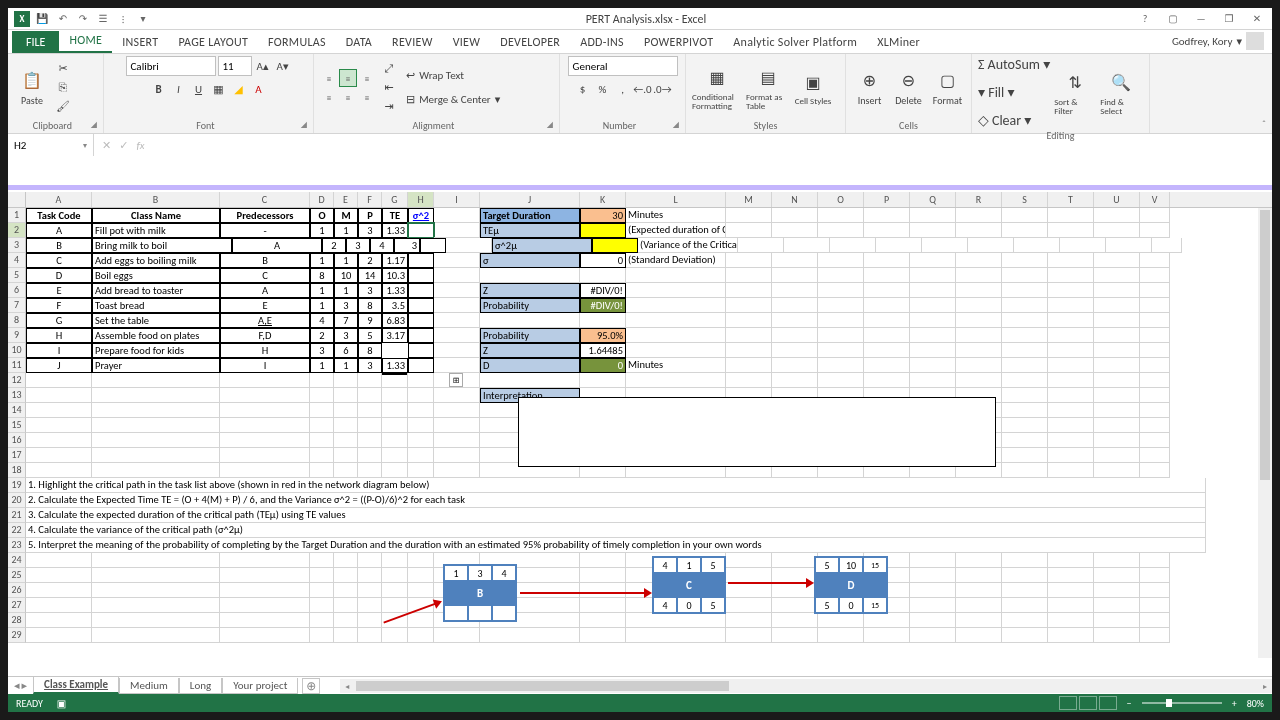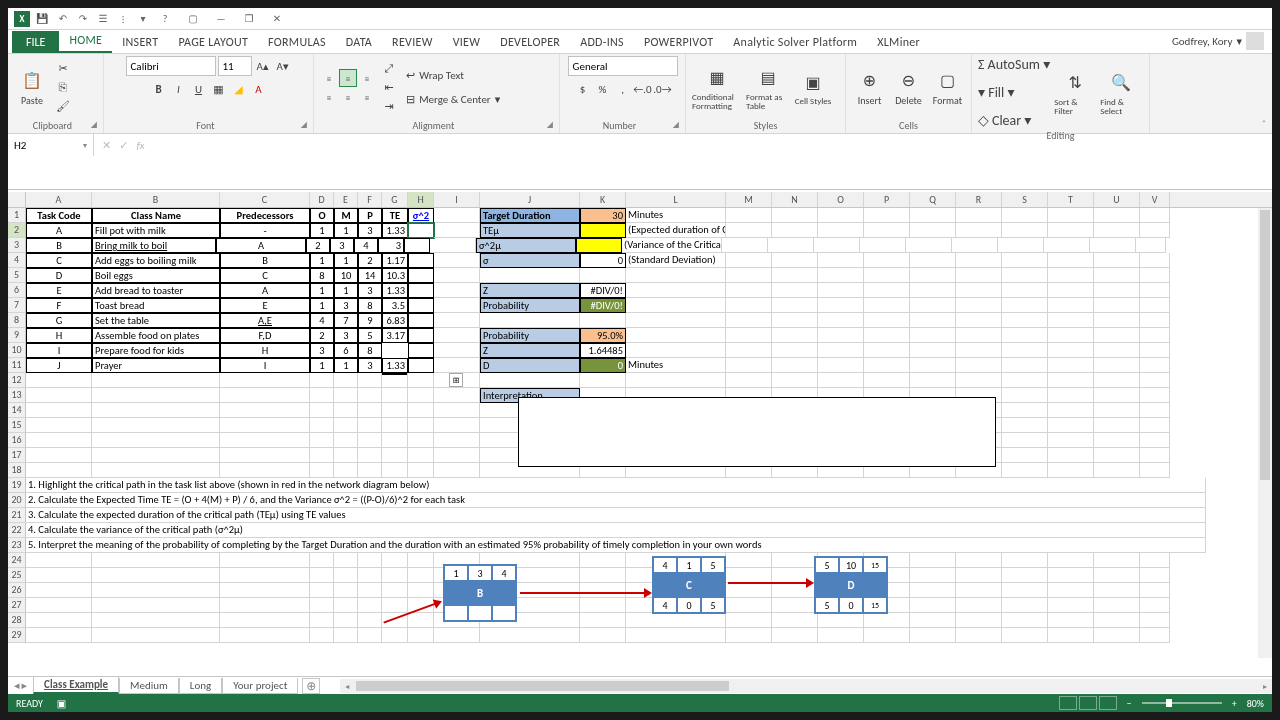"PERT Analysis.xlsx - Excel" div.title-center { html: none -> <div>PERT Analysis.xlsx - Excel</div> }
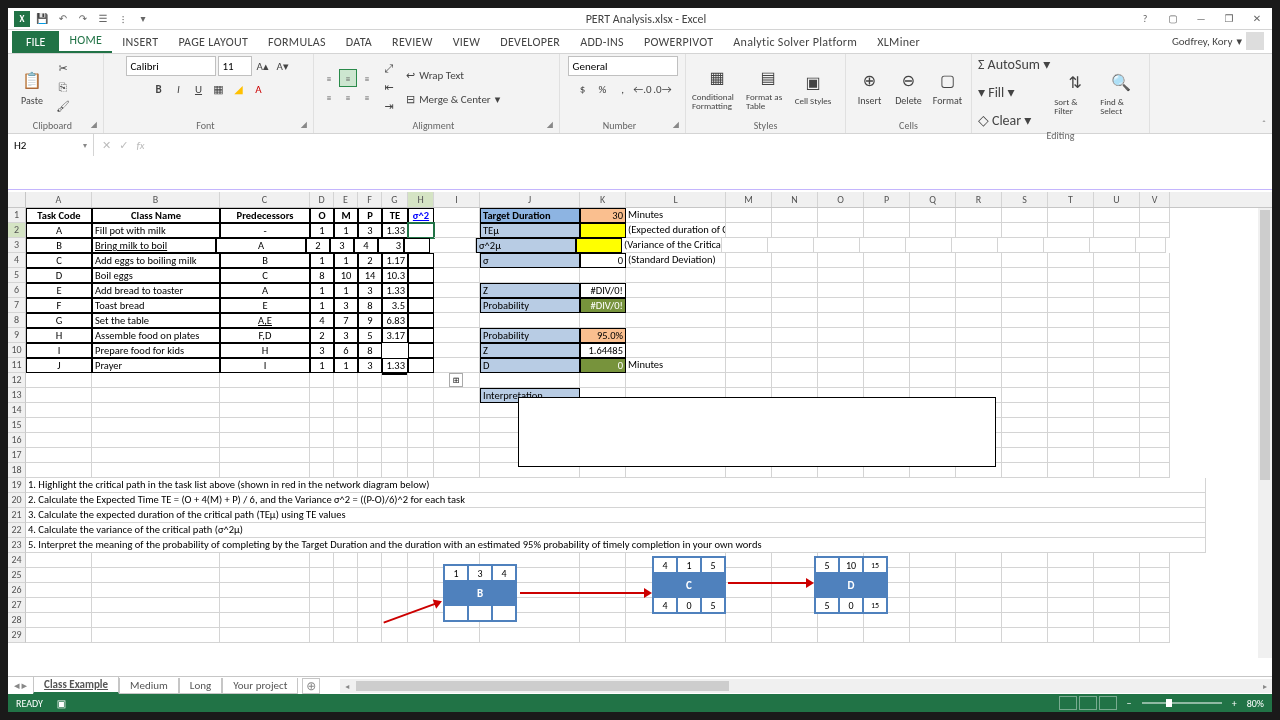"H2" .formula-bar { border-bottom: 1px solid #c4b5fd -> 5px solid #c4b5fd }
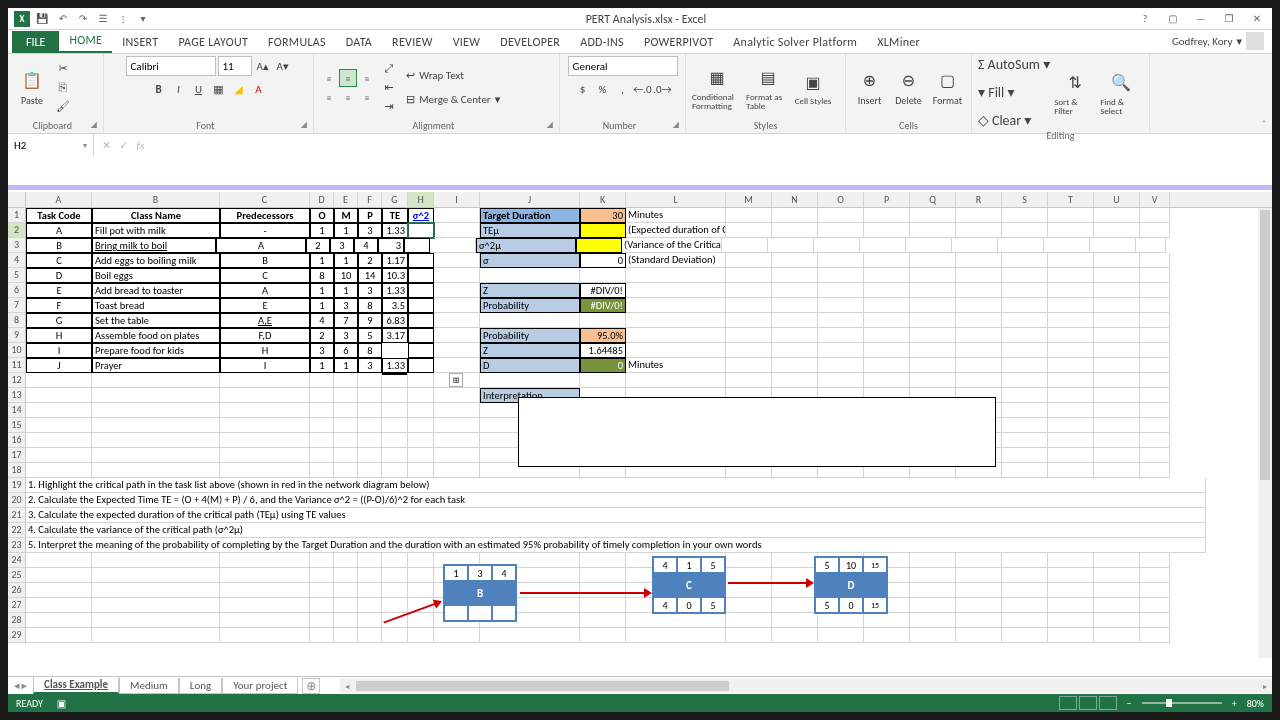"Bring milk to boil" div.cell { text-decoration: underline -> none; width: 124px -> 140px }
